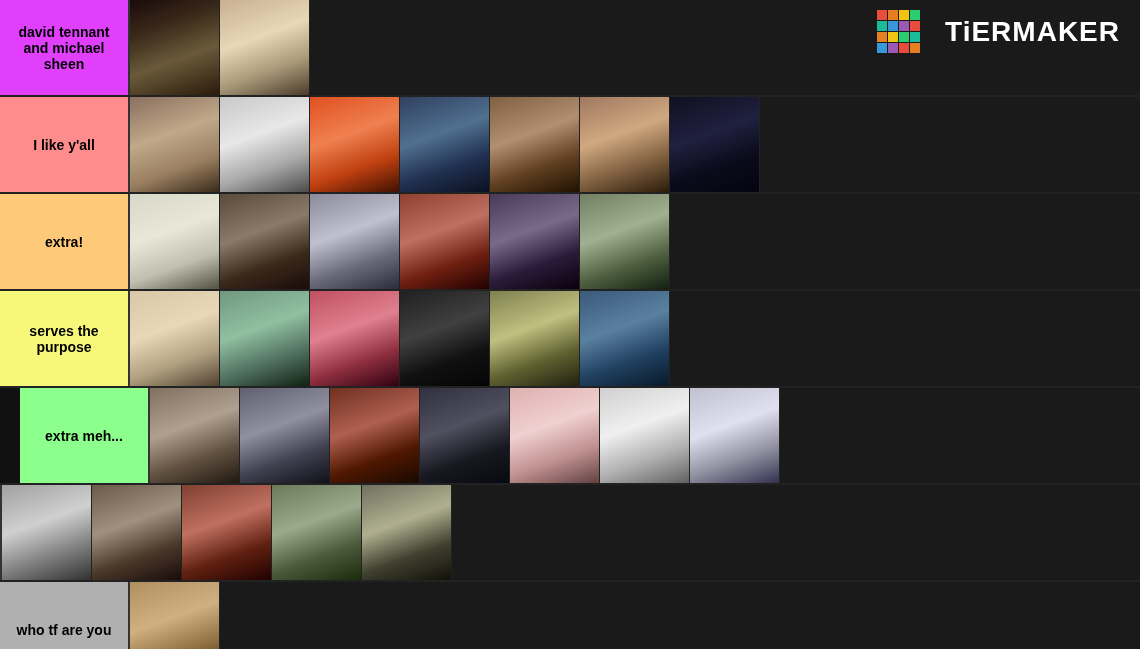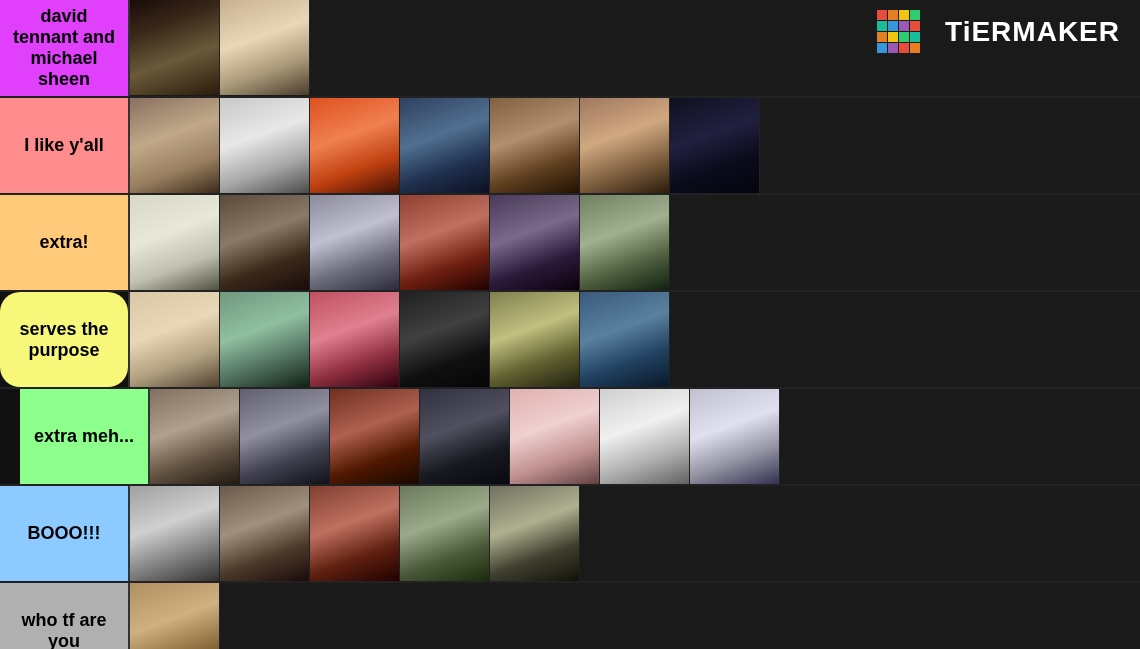"david tennant and michael sheen" .tier-label { font-size: 18px -> 14px }
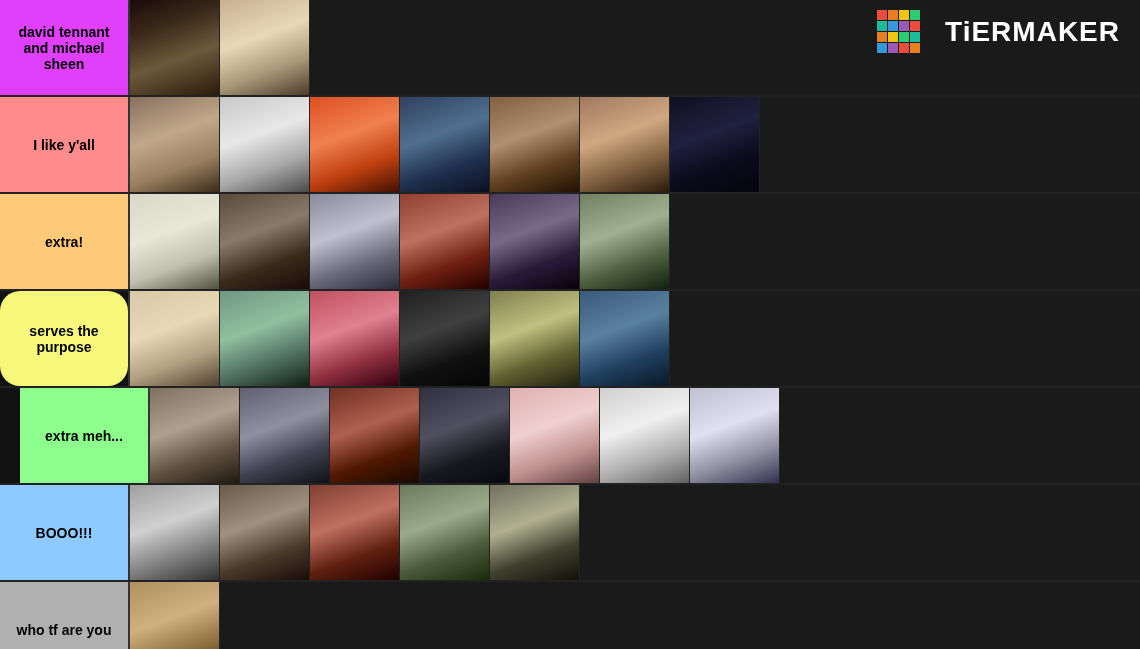"serves the purpose" .row-c { border-radius: 20px -> none }
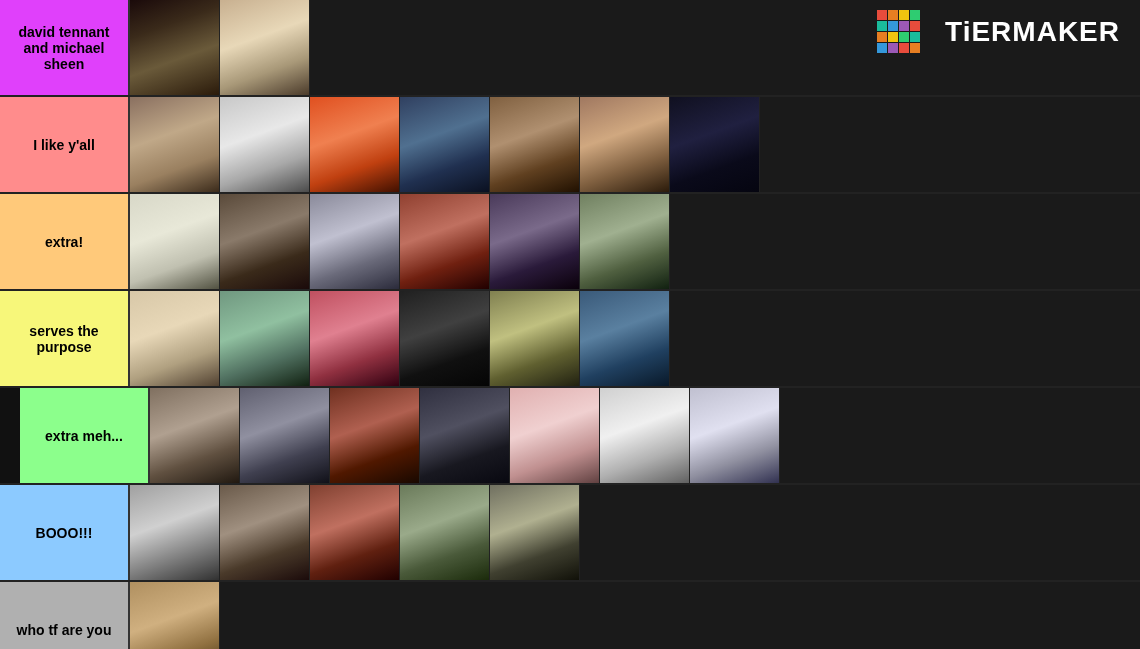"BOOO!!!" div.tier-label { html: <div>BOOO!!!</div> -> none }
